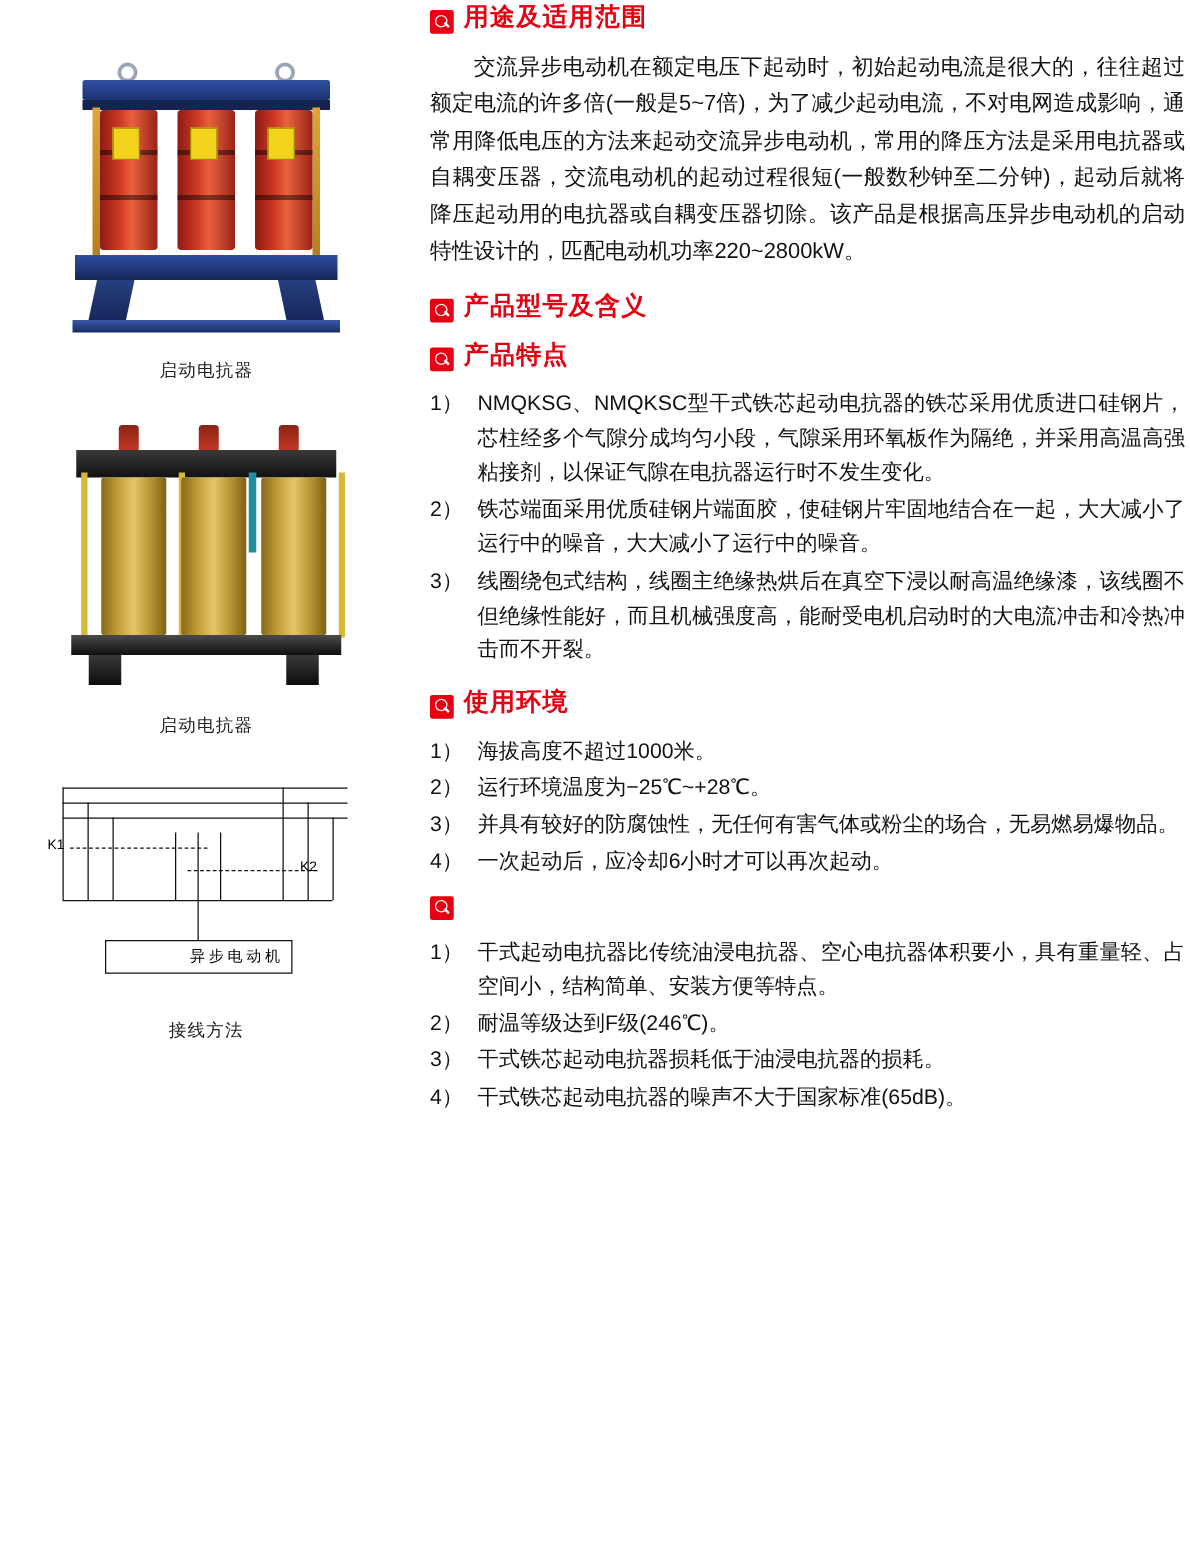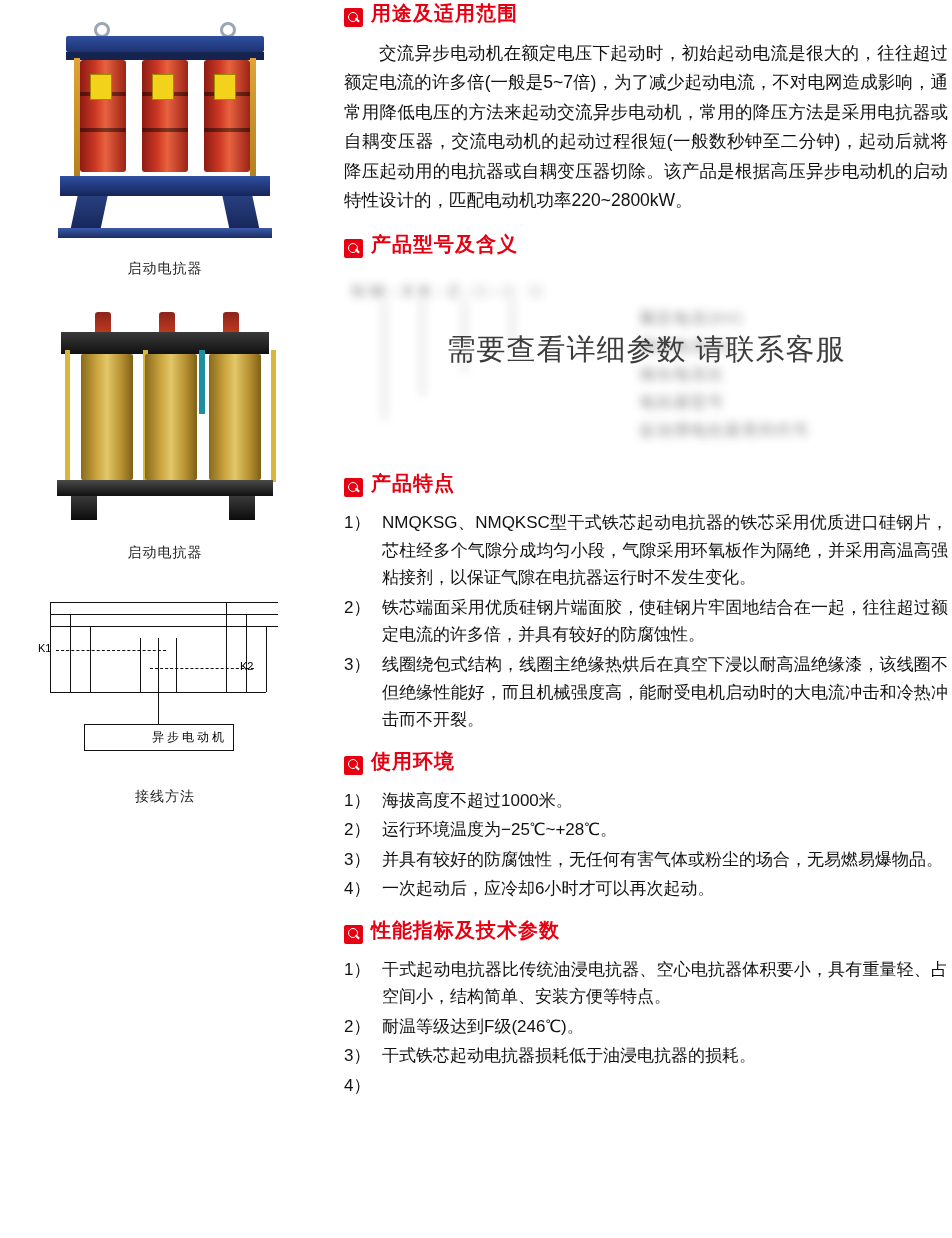"启动电抗器" .left-col { padding-top: none -> 28px }
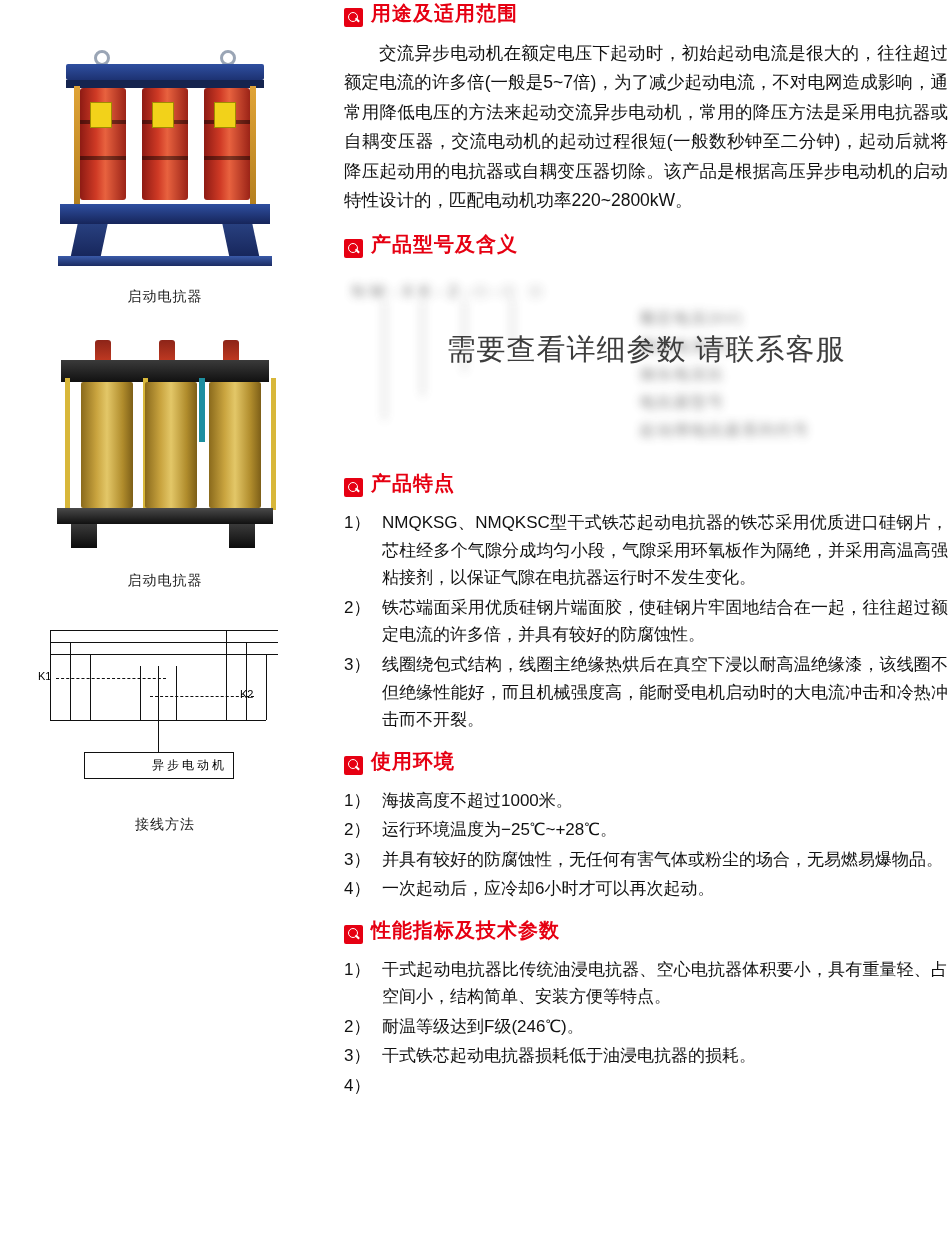"需要查看详细参数 请联系客服" div.model-block { html: <div> <div> <div>NM-XK-2-□-□ □</div> <div></div> <div></div> <div></div> <div></div> <div>额定电压(kV)</div> <div>额定电流(A)</div> <div>抽头电压比</div> <div>电抗器型号</div> <div>起动用电抗器系列代号</div> </div> <div>需要查看详细参数 请联系客服</div> </div> -> none }
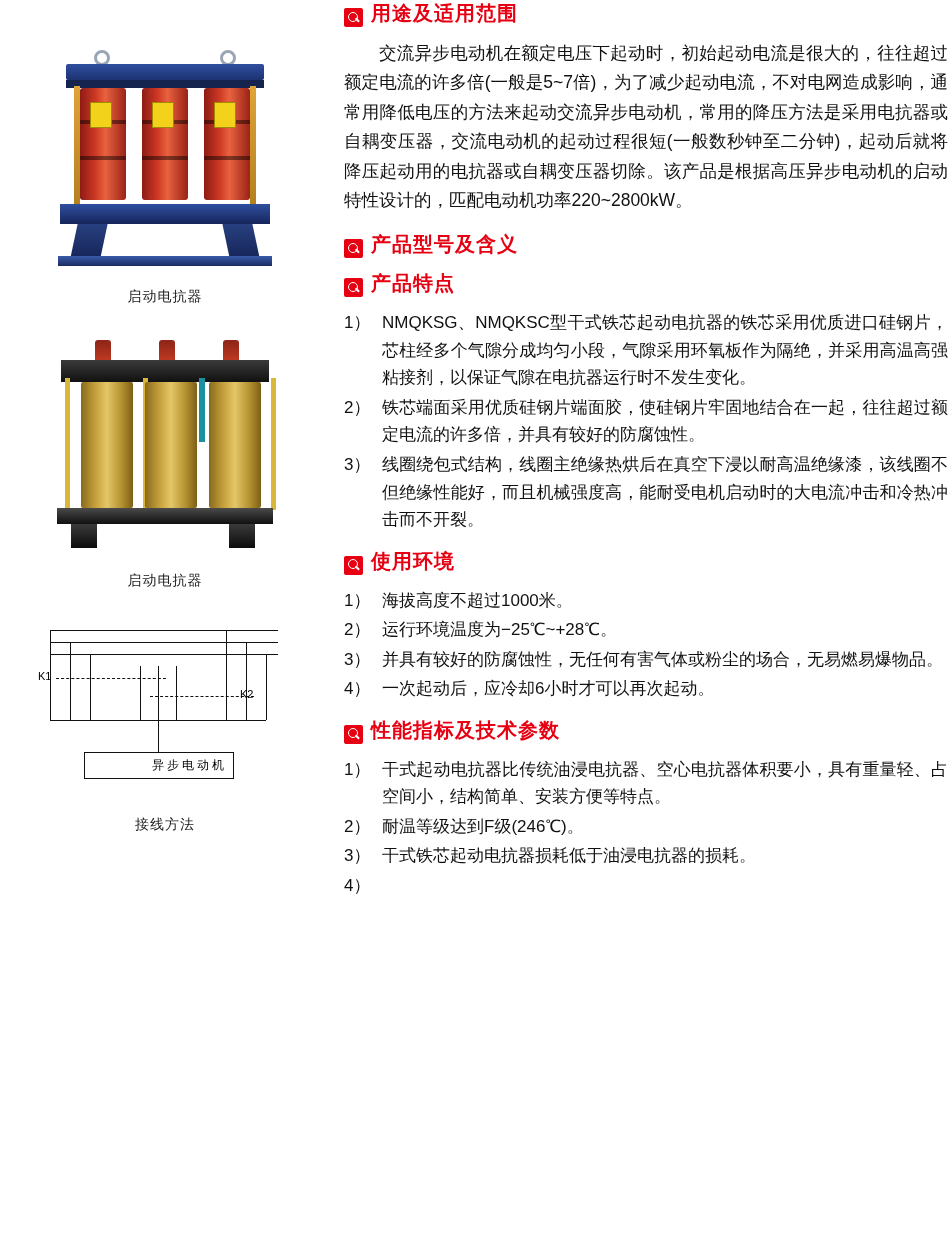"铁芯端面采用优质硅钢片端面胶，使硅钢片牢固地结合在一起，往往超过额定电流的许多倍" span { text: 往往超过额定电流的许多倍，并具有较好的防腐蚀性 -> 大大减小了运行中的噪音，大大减小了运行中的噪音 }
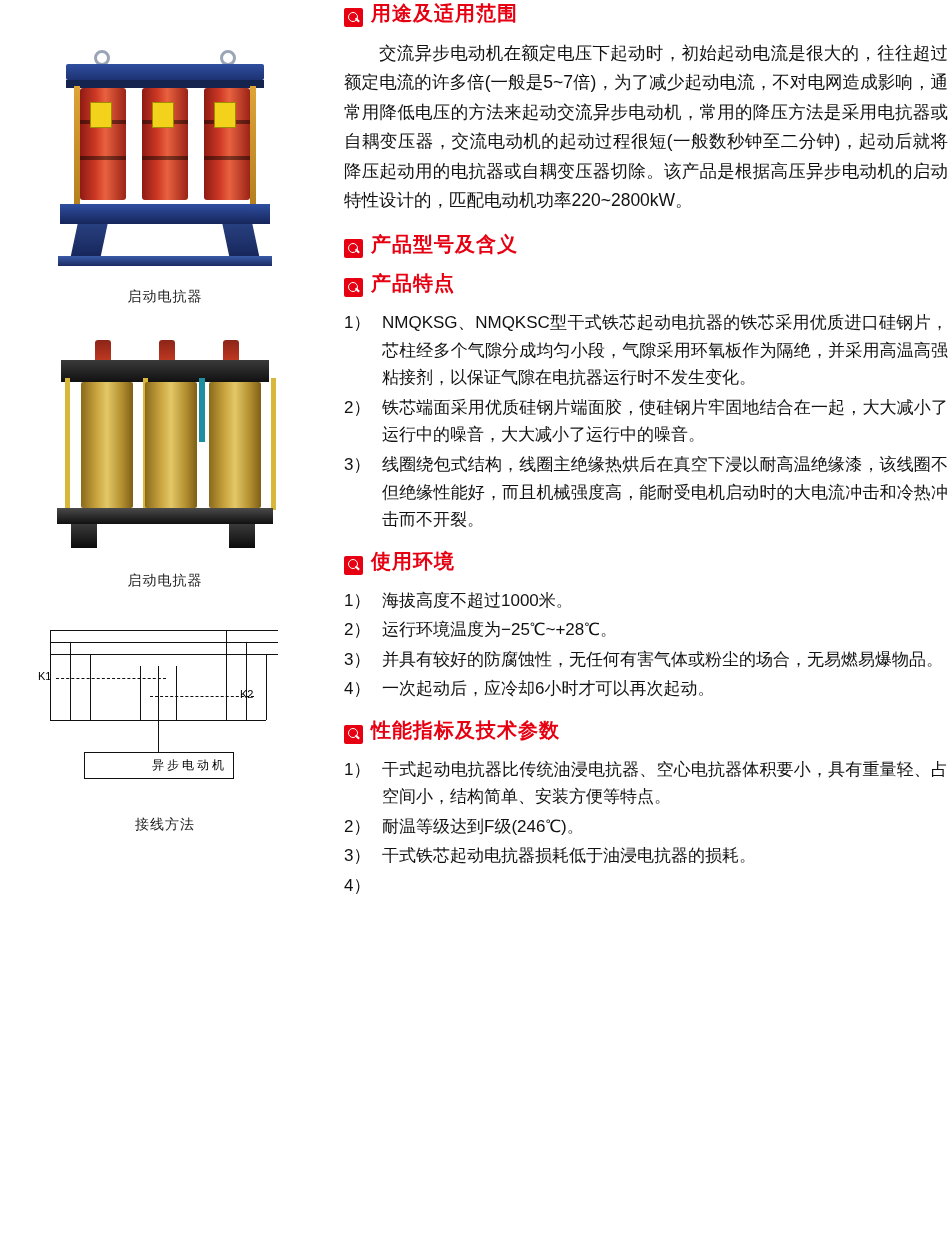"性能指标及技术参数" span.sec-title { html: <span>性能指标及技术参数</span> -> none }
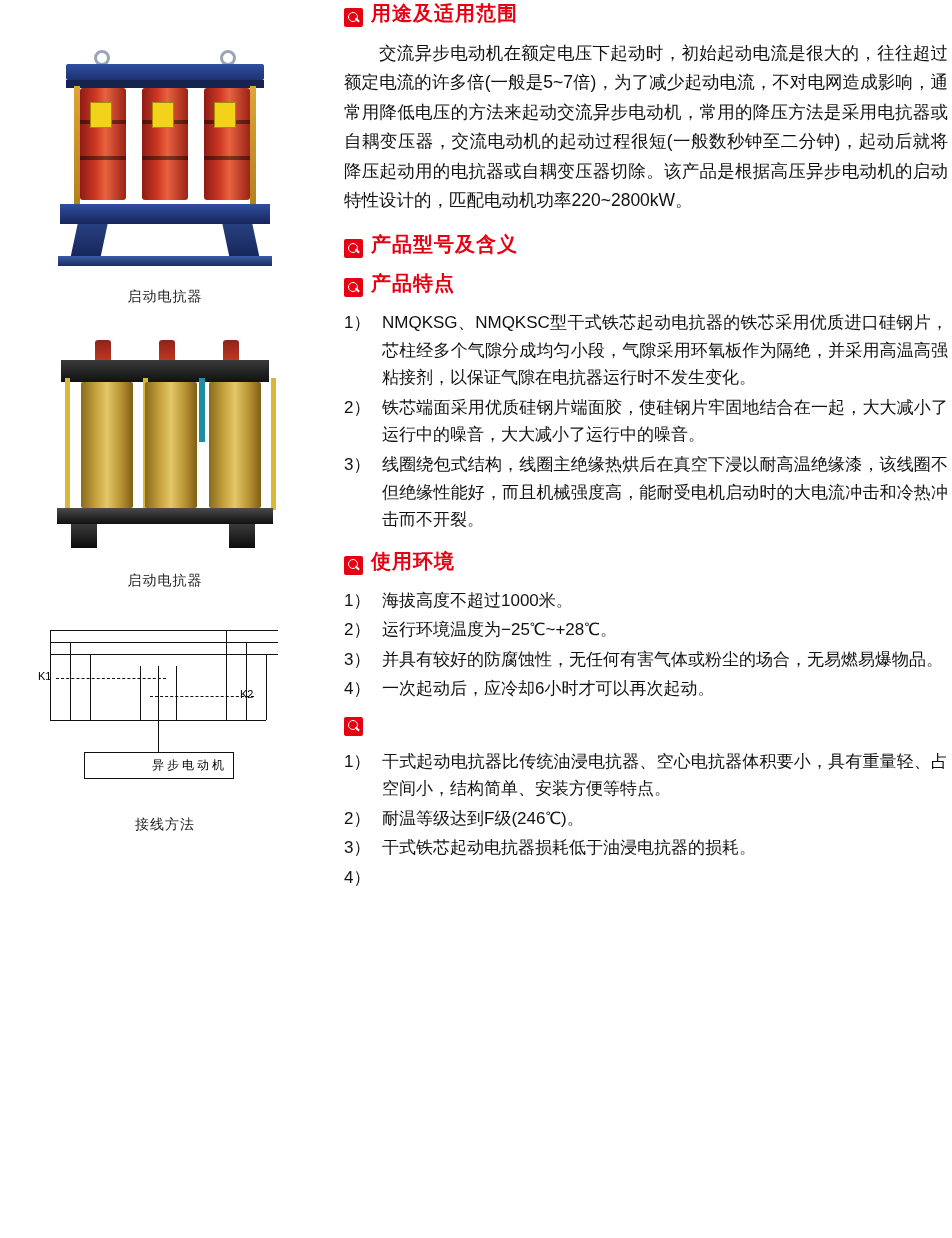"干式铁芯起动电抗器的噪声不大于国家标准(65dB)。" span { html: none -> <span>干式铁芯起动电抗器的噪声不大于国家标准(65dB)。</span> }
